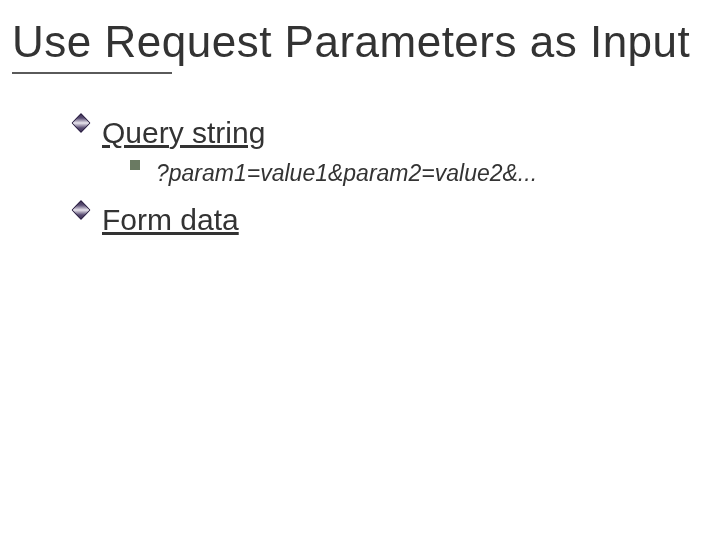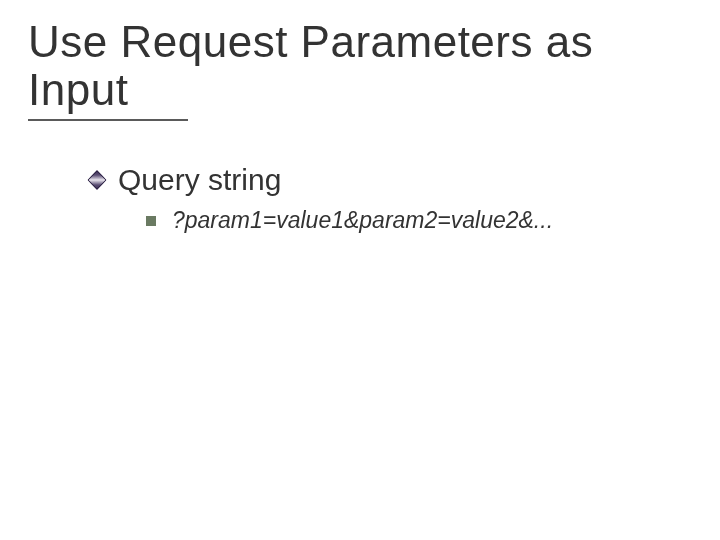"Use Request Parameters as Input" .slide { padding: 18px 28px 28px 28px -> 18px 28px 28px 12px }
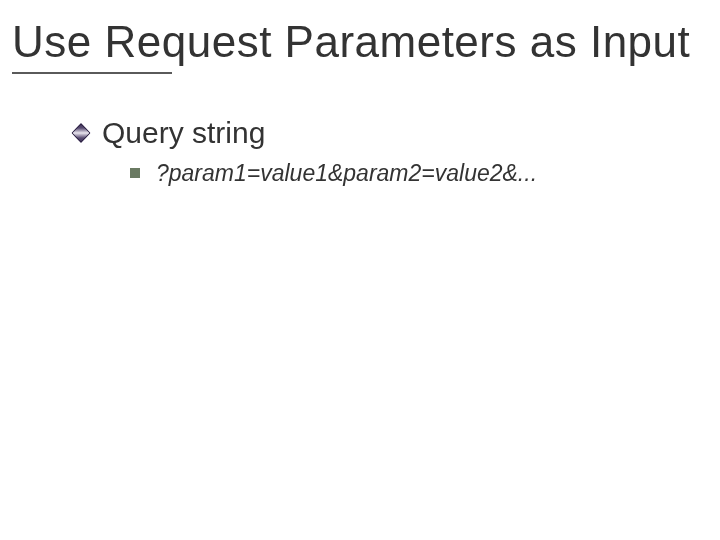"Query string" .lvl1 { align-items: center -> flex-start; text-decoration: none -> underline }
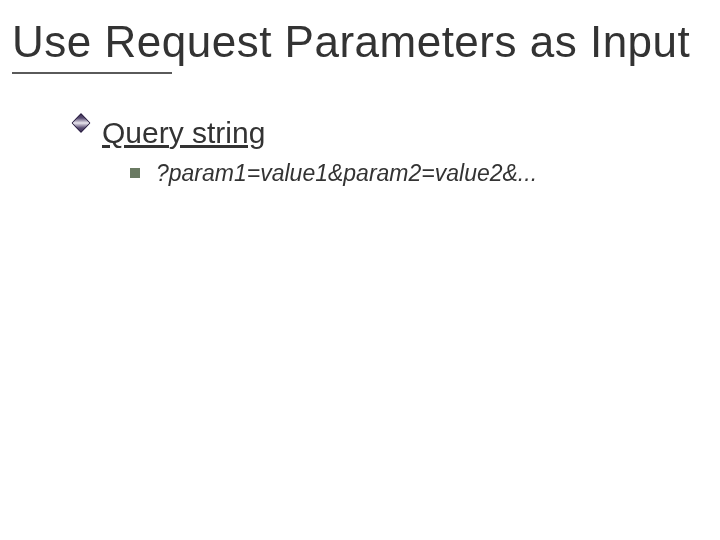"?param1=value1&param2=value2&..." .lvl2 { align-items: center -> flex-start }
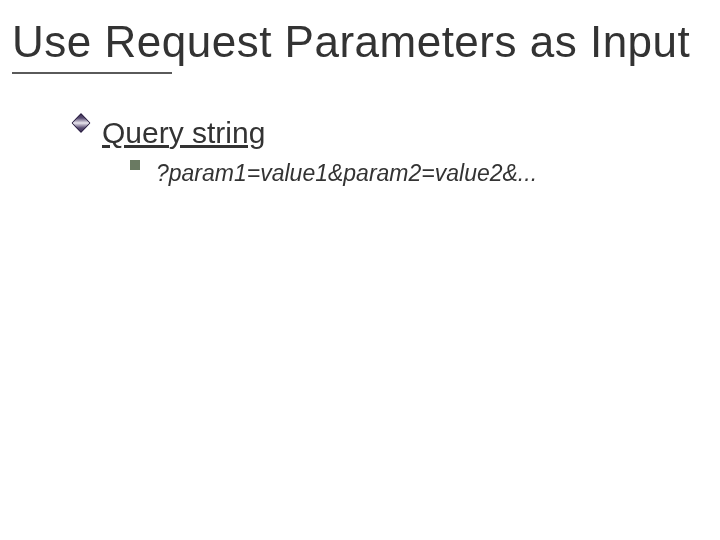"Form data" div.lvl1 { html: none -> <div> <span></span> <span>Form data</span> </div> }
